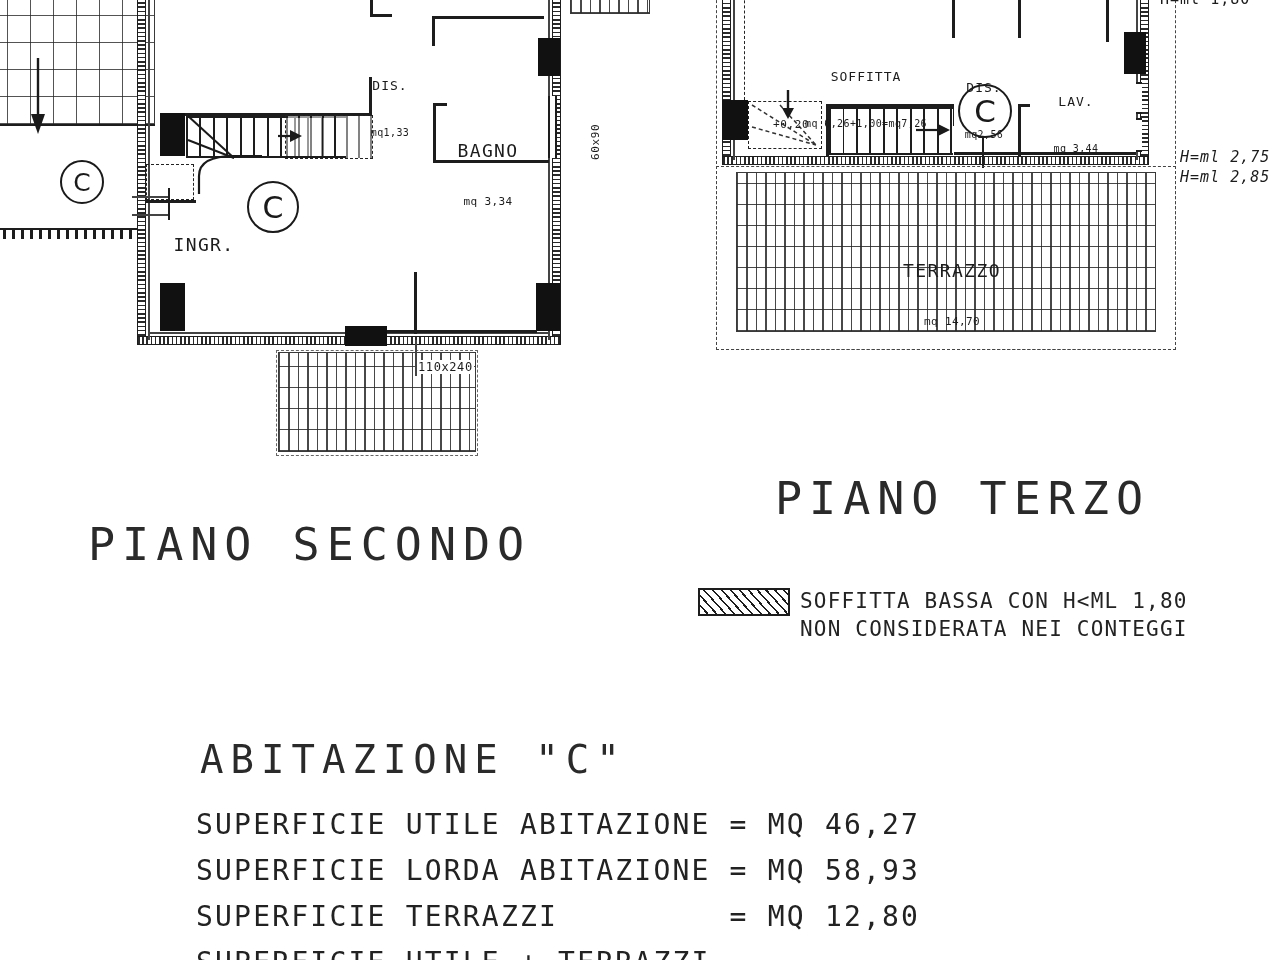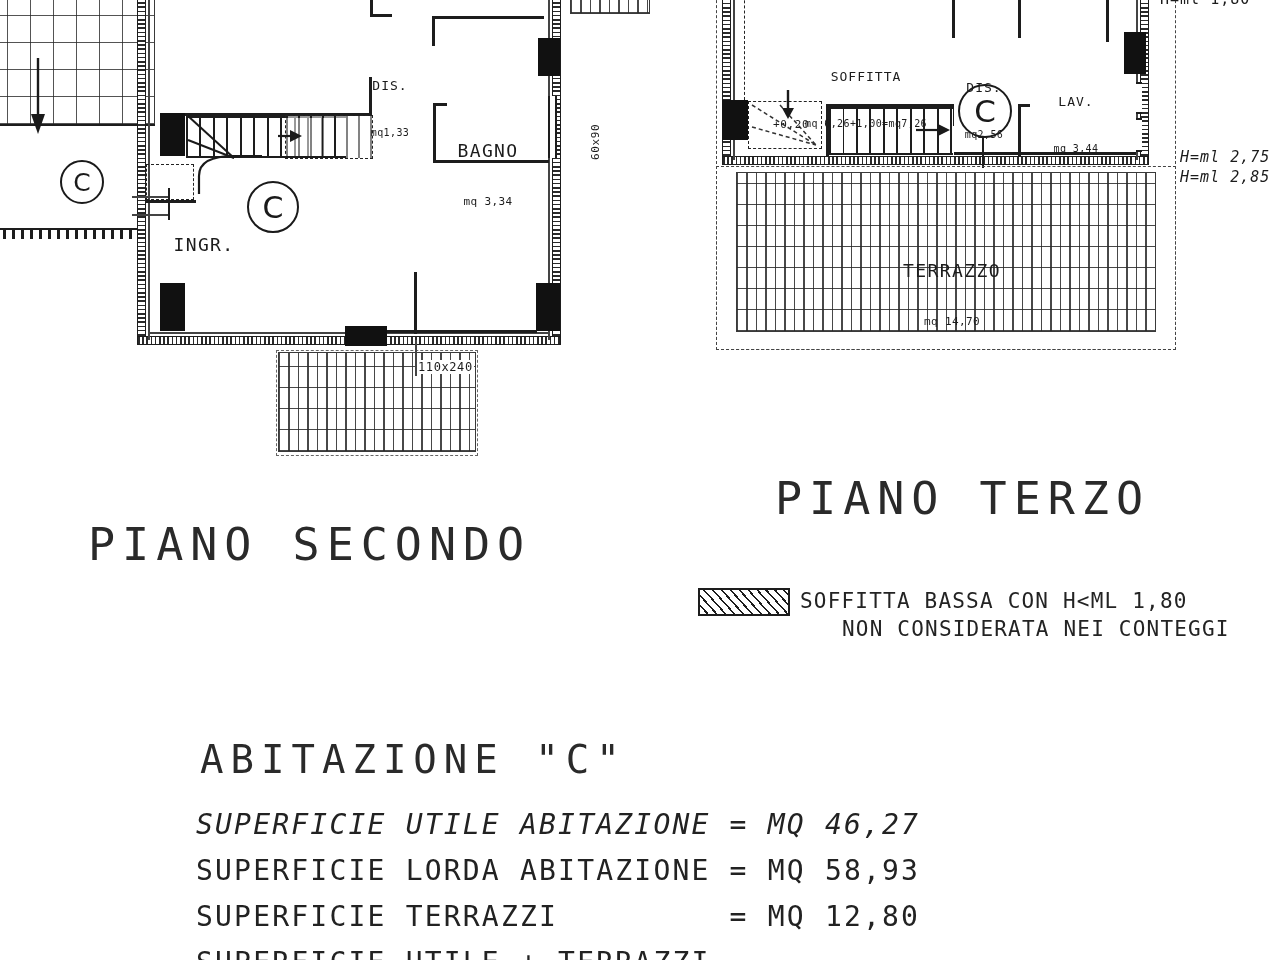"NON CONSIDERATA NEI CONTEGGI" div.legend-txt { margin-left: 42px -> none }
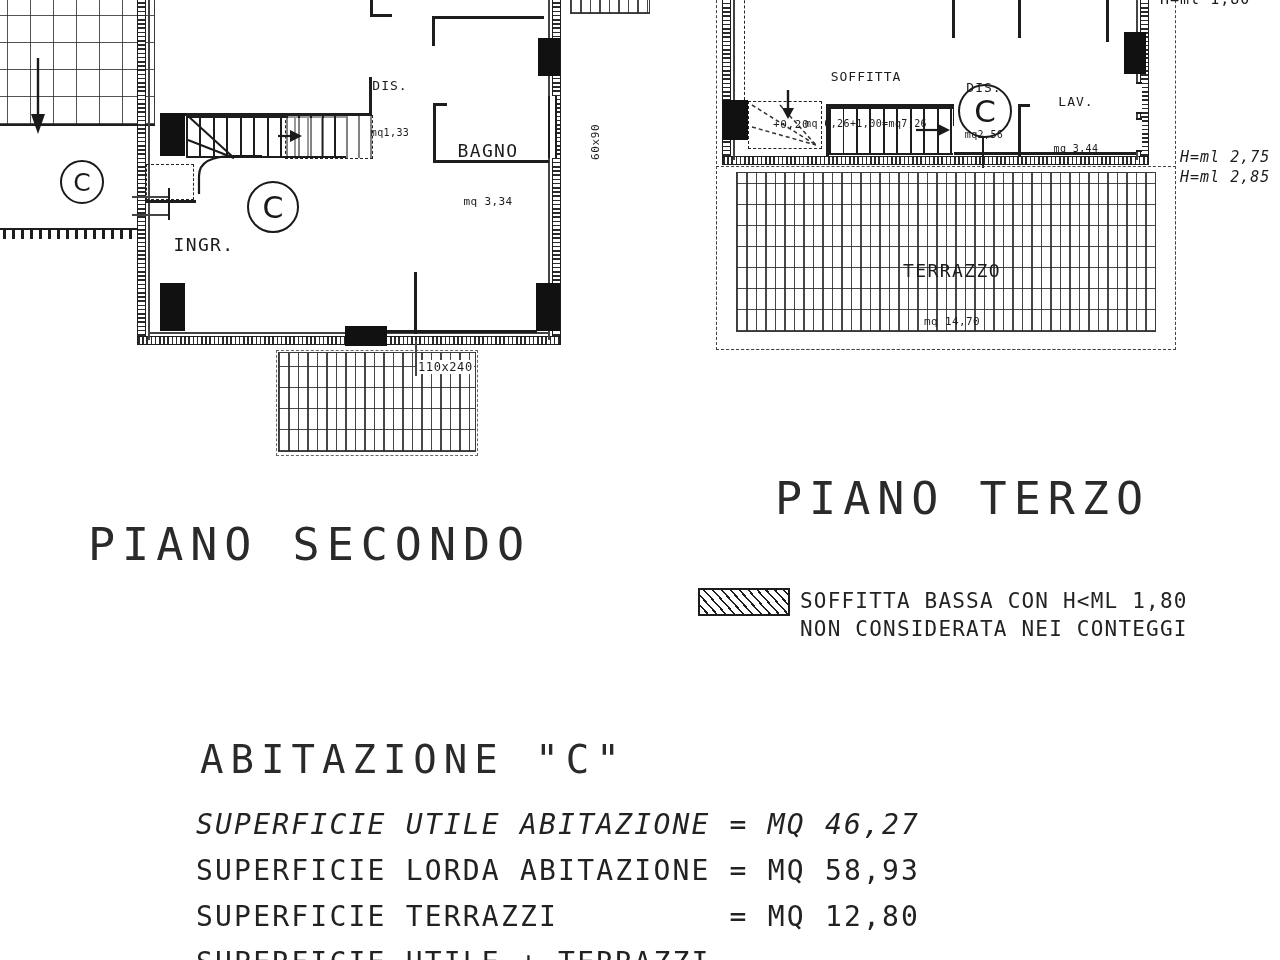"SUPERFICIE UTILE ABITAZIONE = MQ" div.summary-row { font-style: italic -> none }
